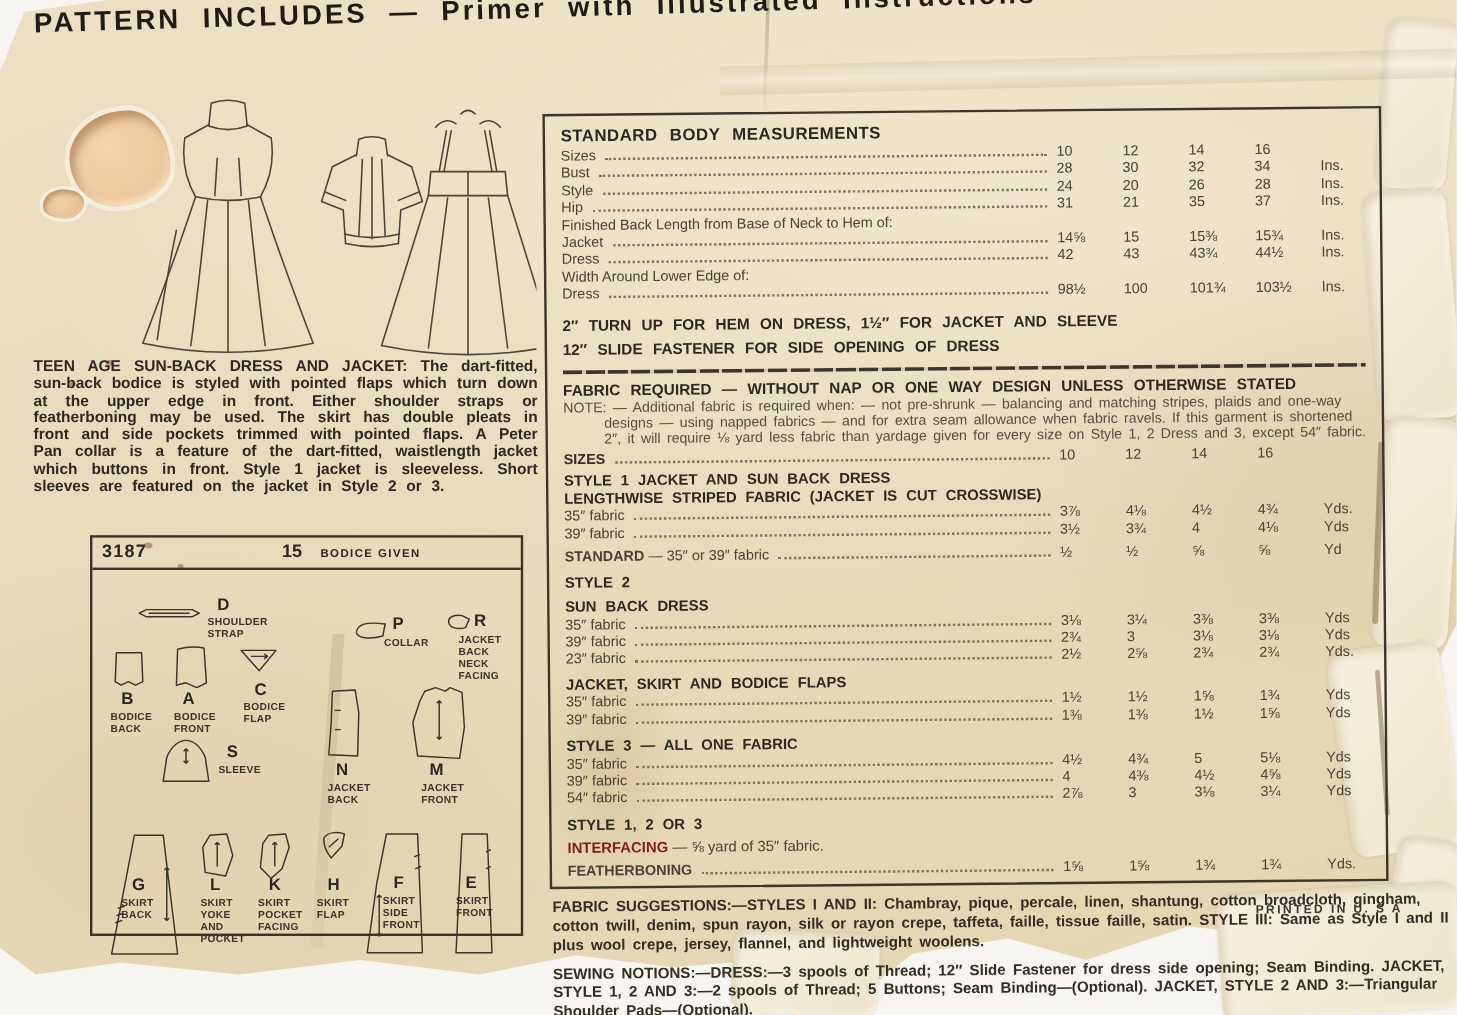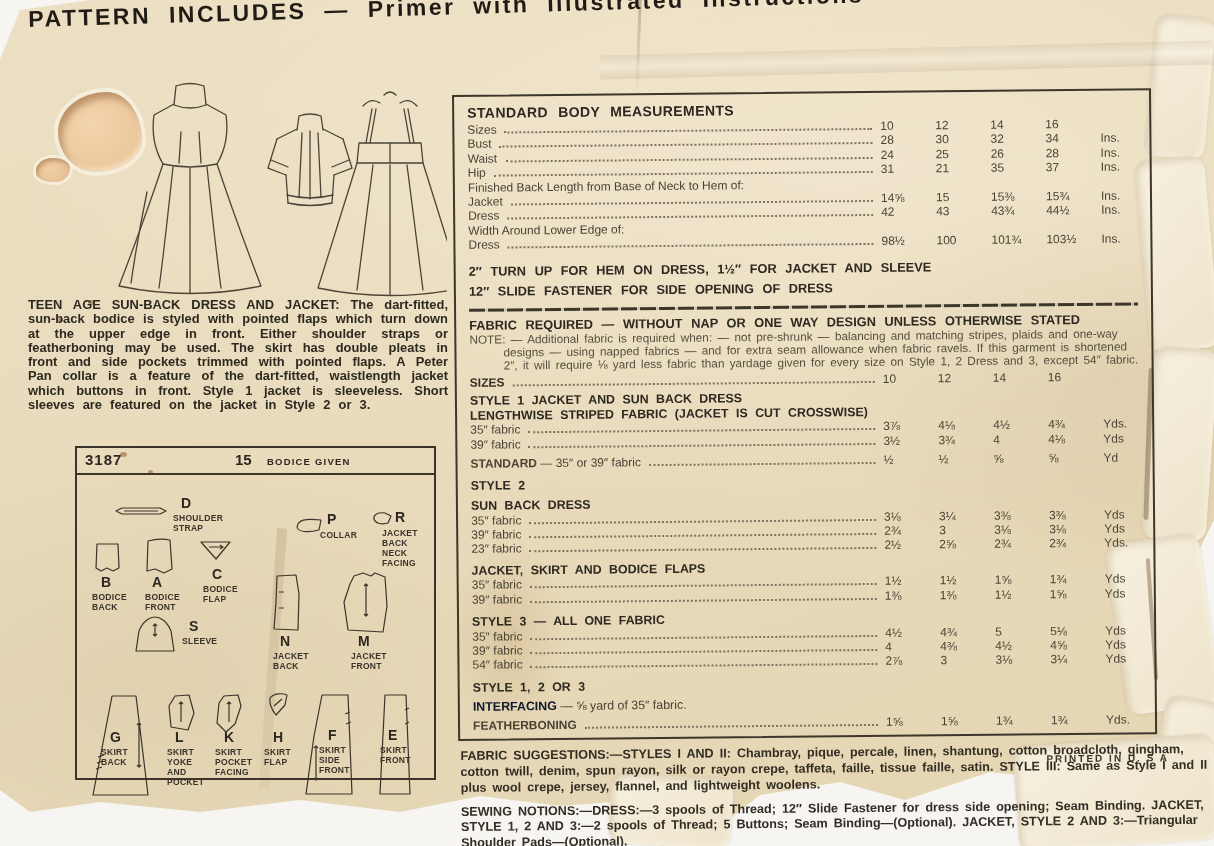"Waist" span.lbl { text: Waist -> Style }
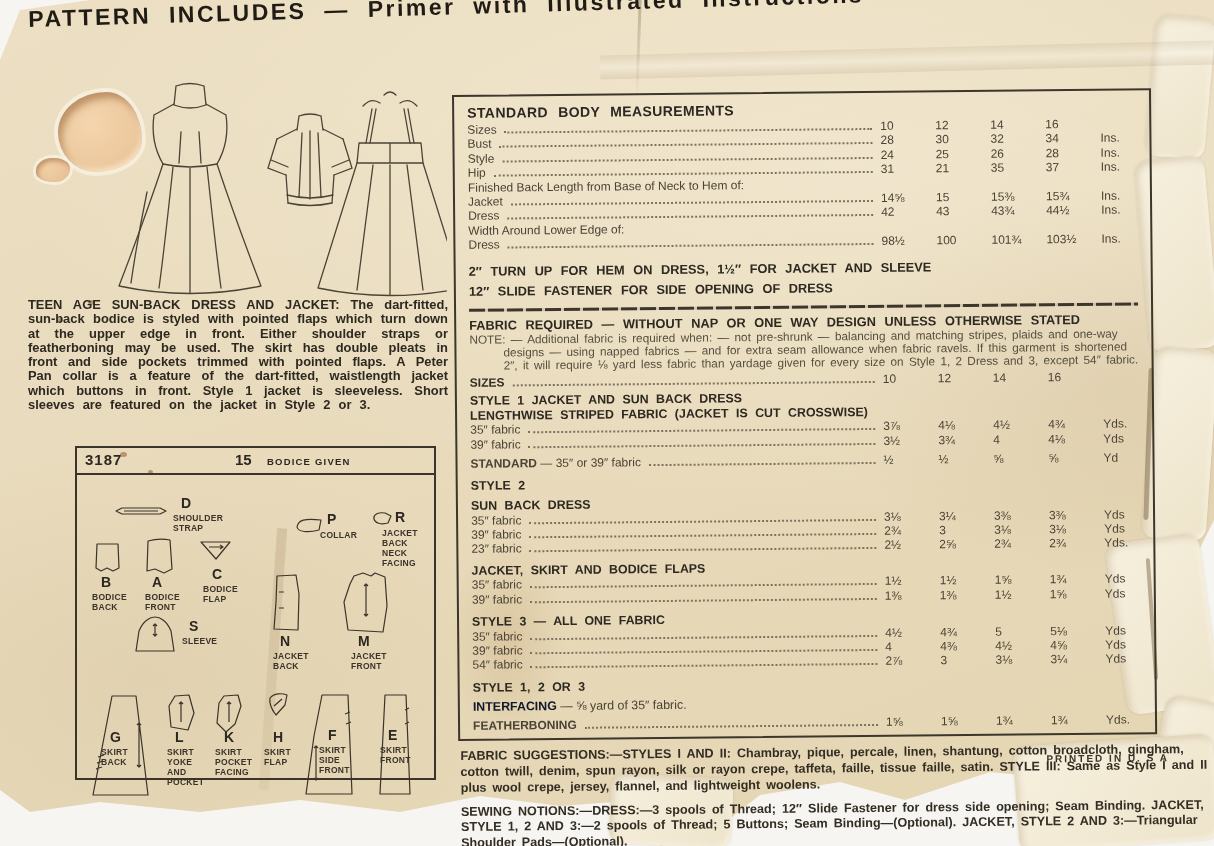"25" span.v { text: 25 -> 20 }
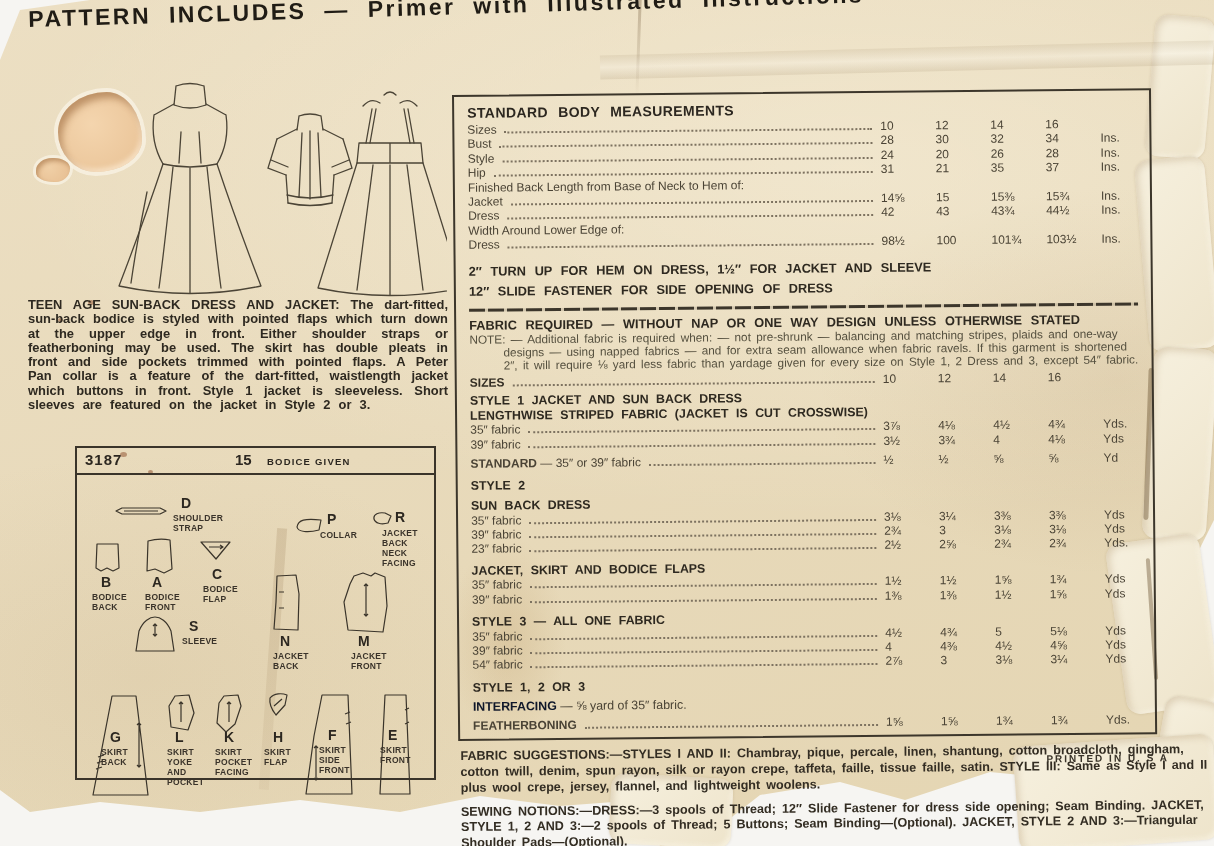"INTERFACING" .textb b { color: #0f172a -> #7f1d1d }
